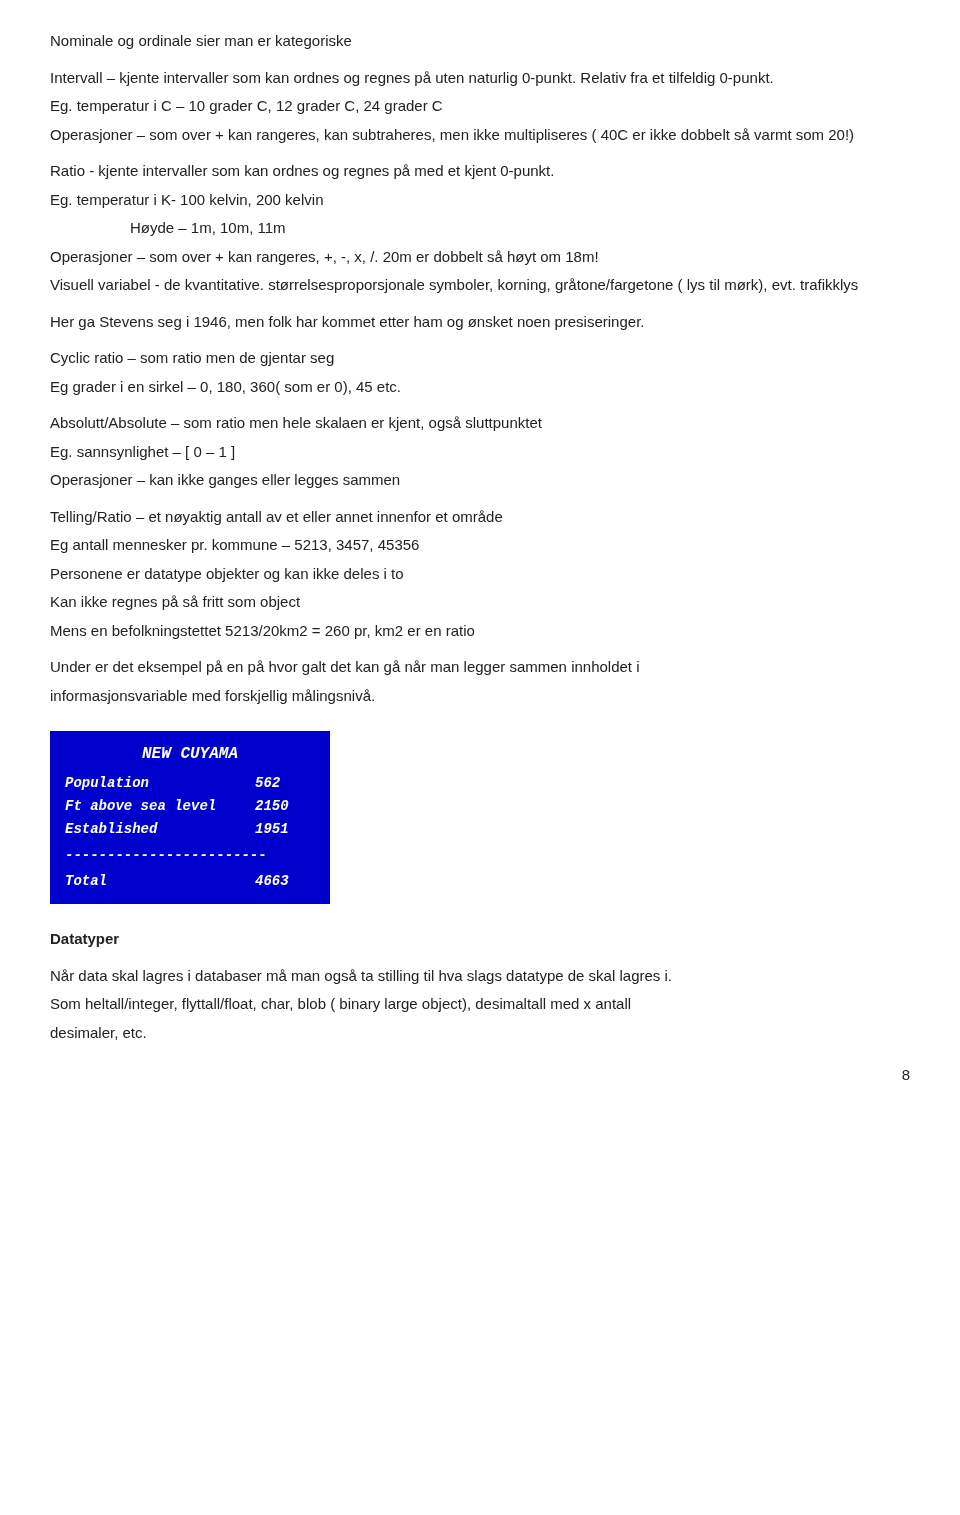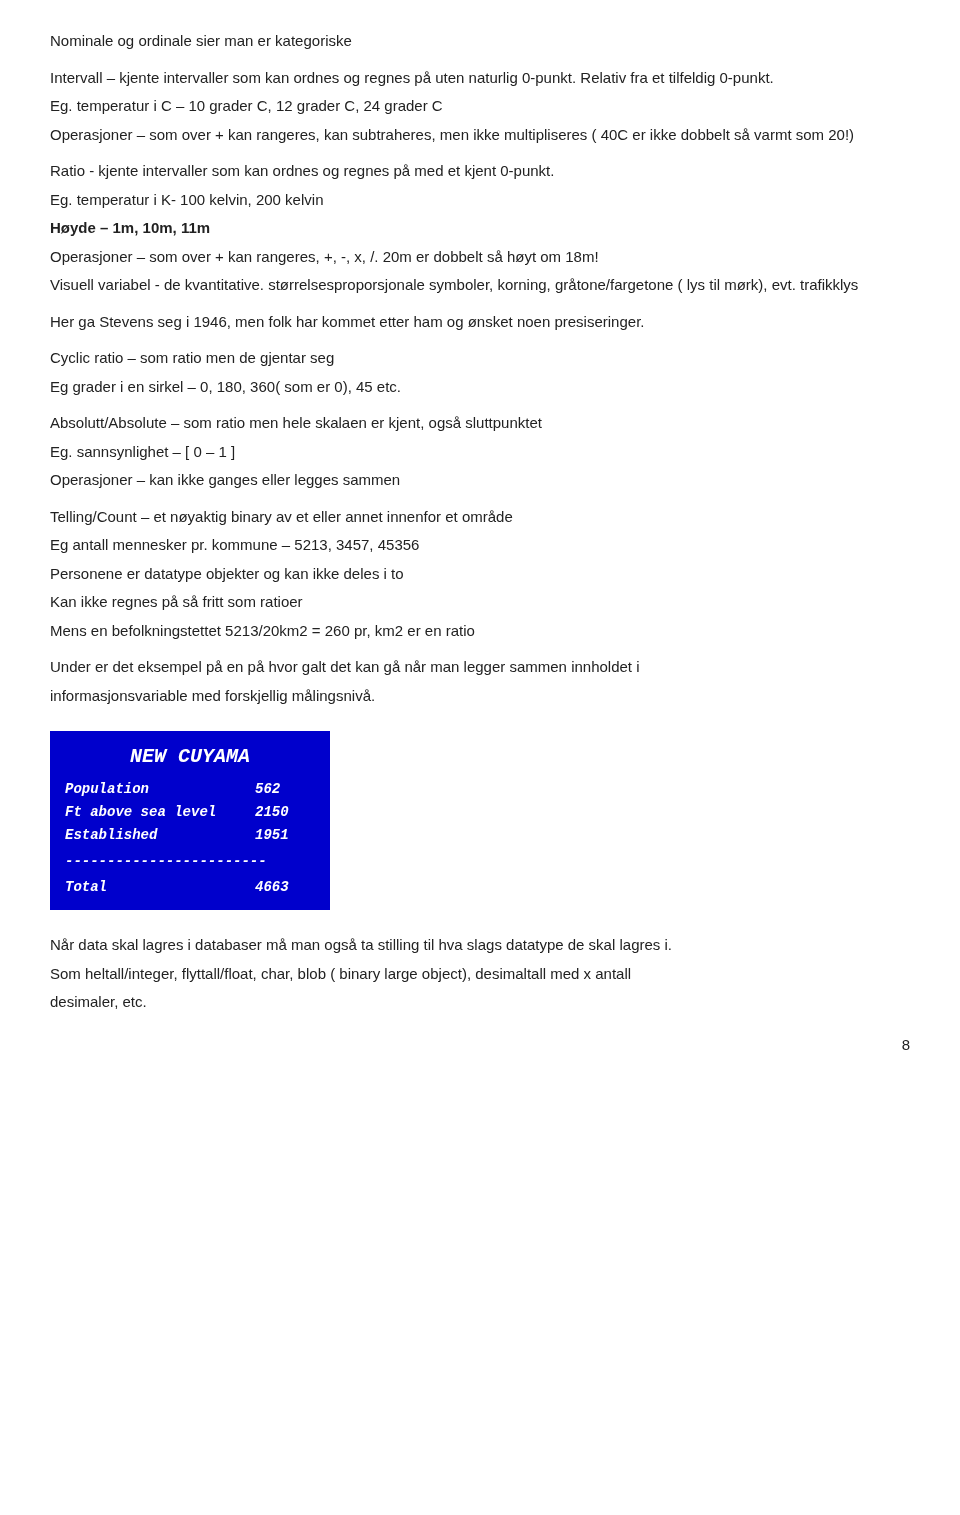"Høyde – 1m, 10m, 11m" .indent2 { font-weight: bold -> none; margin-left: none -> 80px }
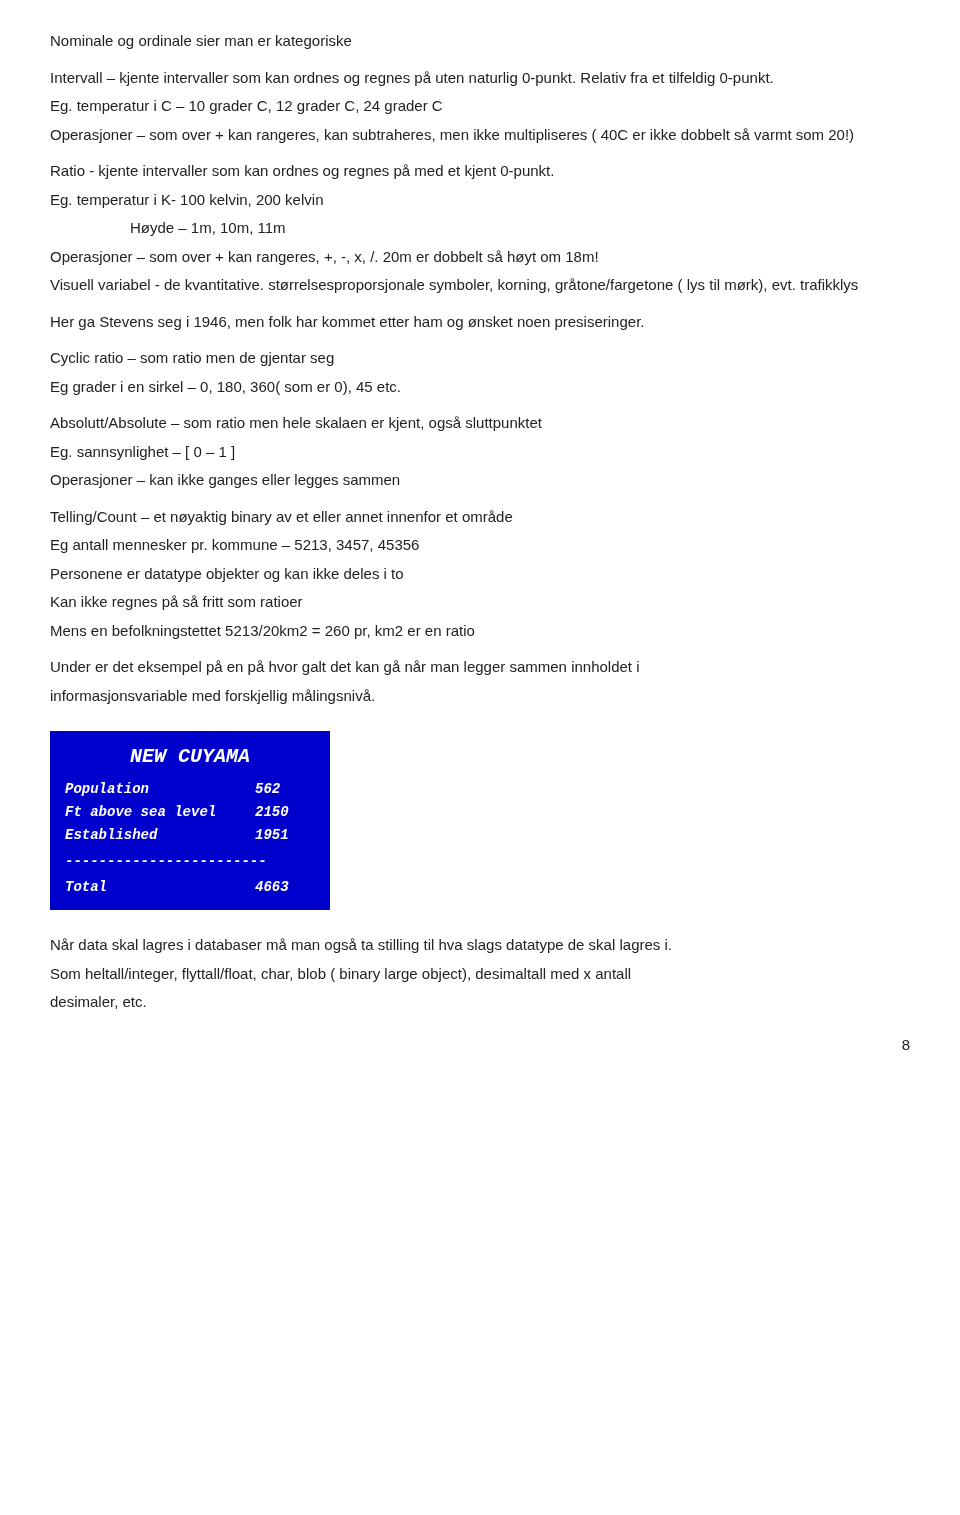"Telling/Count – et nøyaktig binary" p { text: Telling/Count – et nøyaktig binary -> Telling/Ratio – et nøyaktig antall }
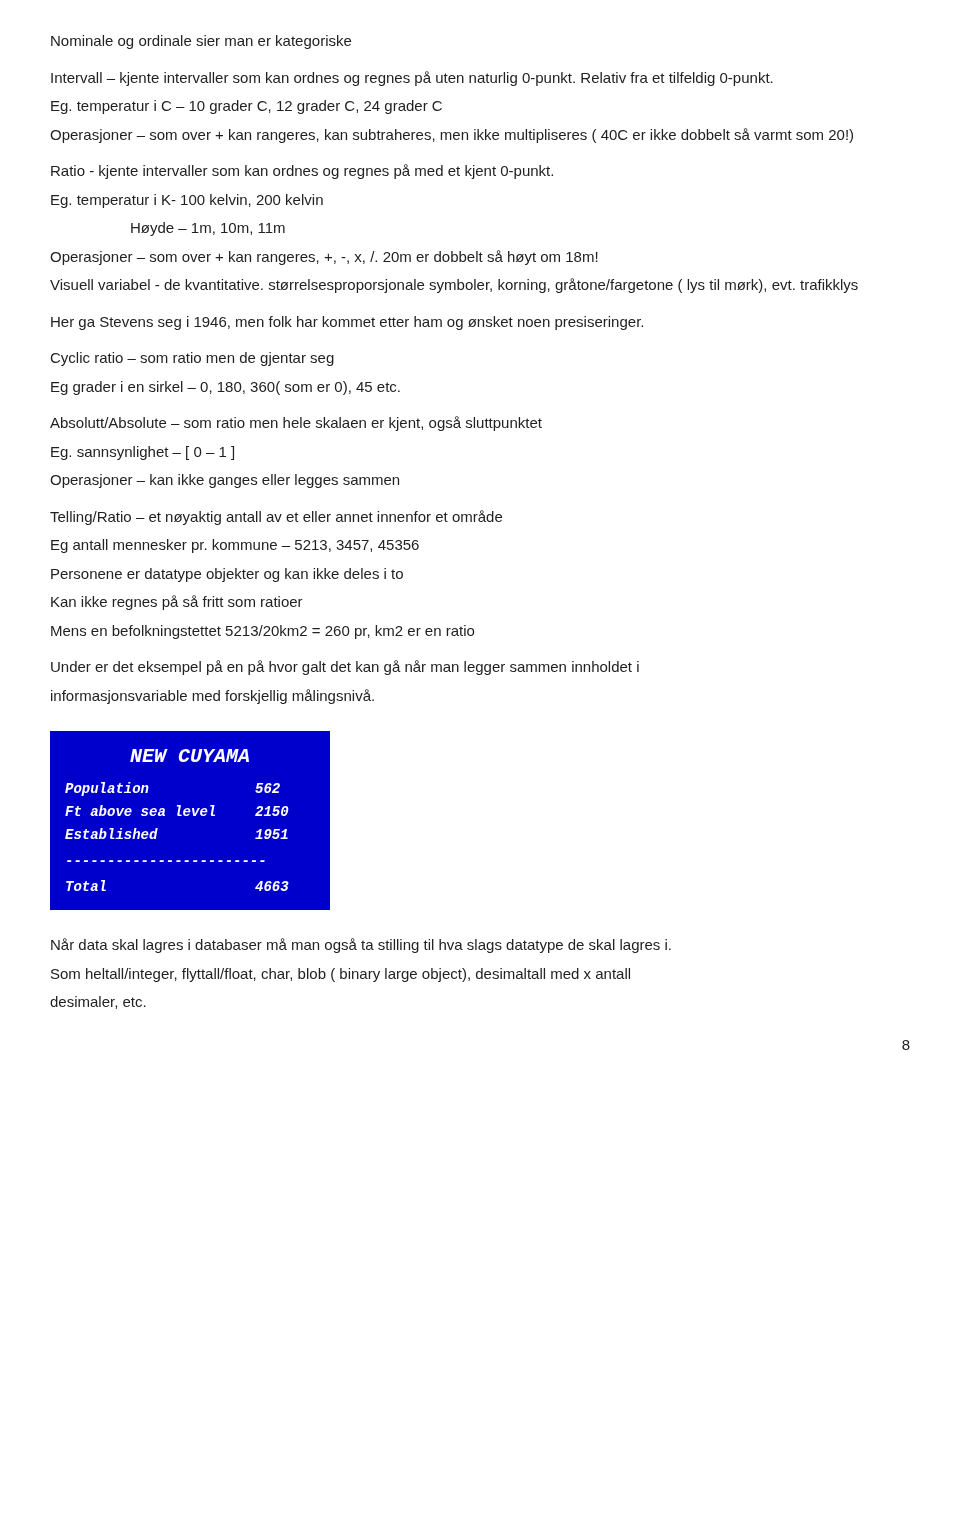"Kan ikke regnes på så" p.indent1 { text: ratioer -> object }
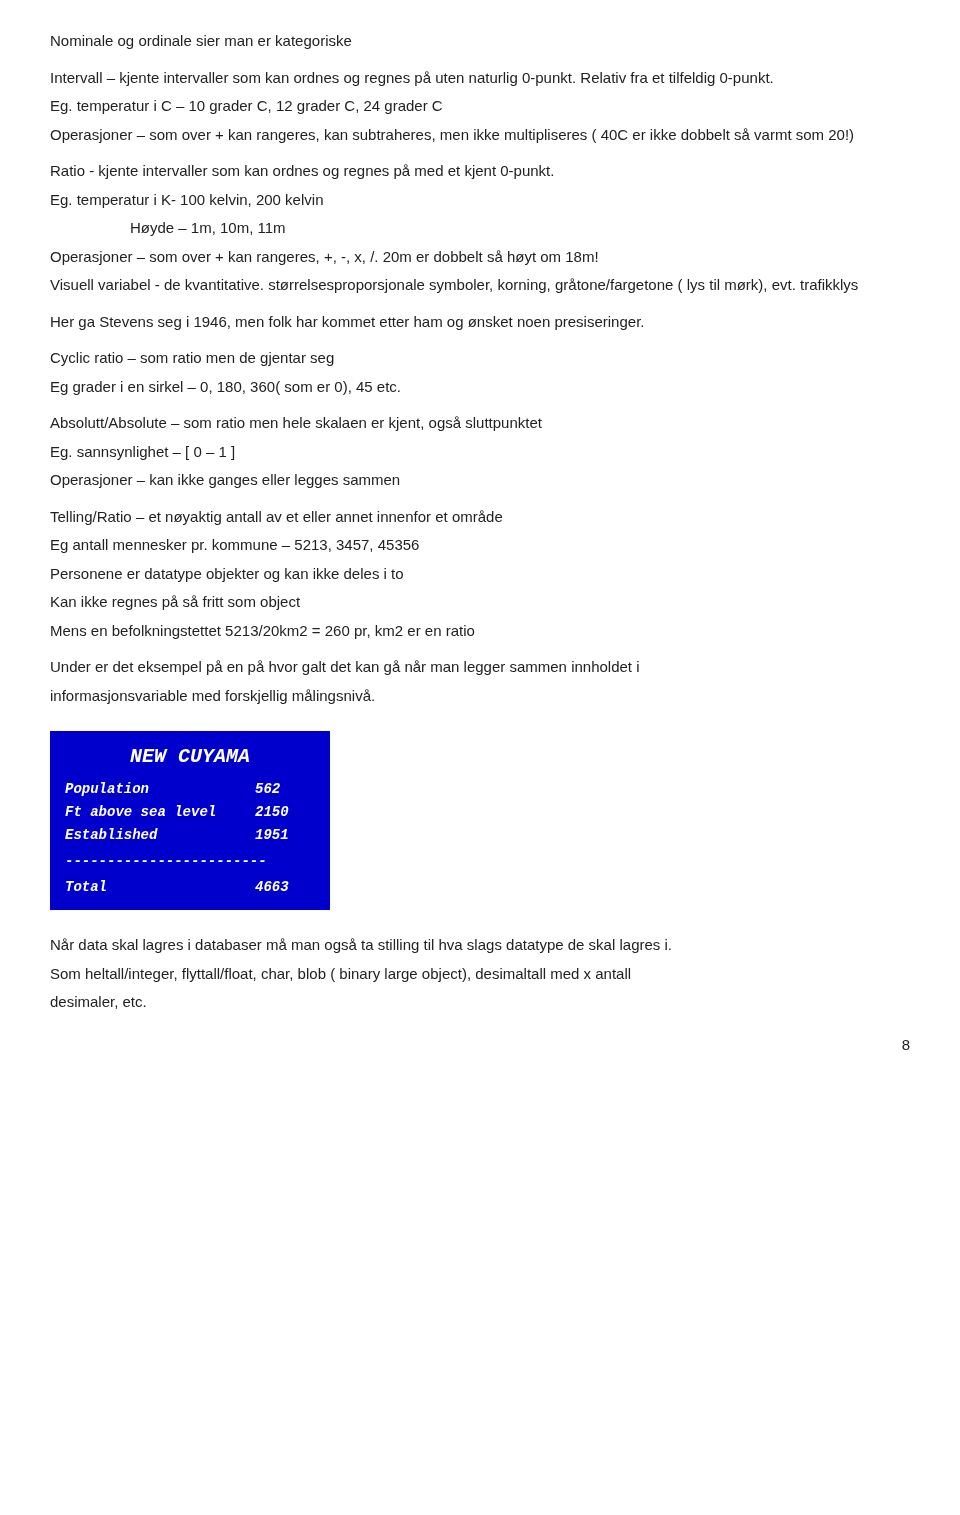"NEW CUYAMA" .cuyama-table .title-row { font-size: 20px -> 16px }
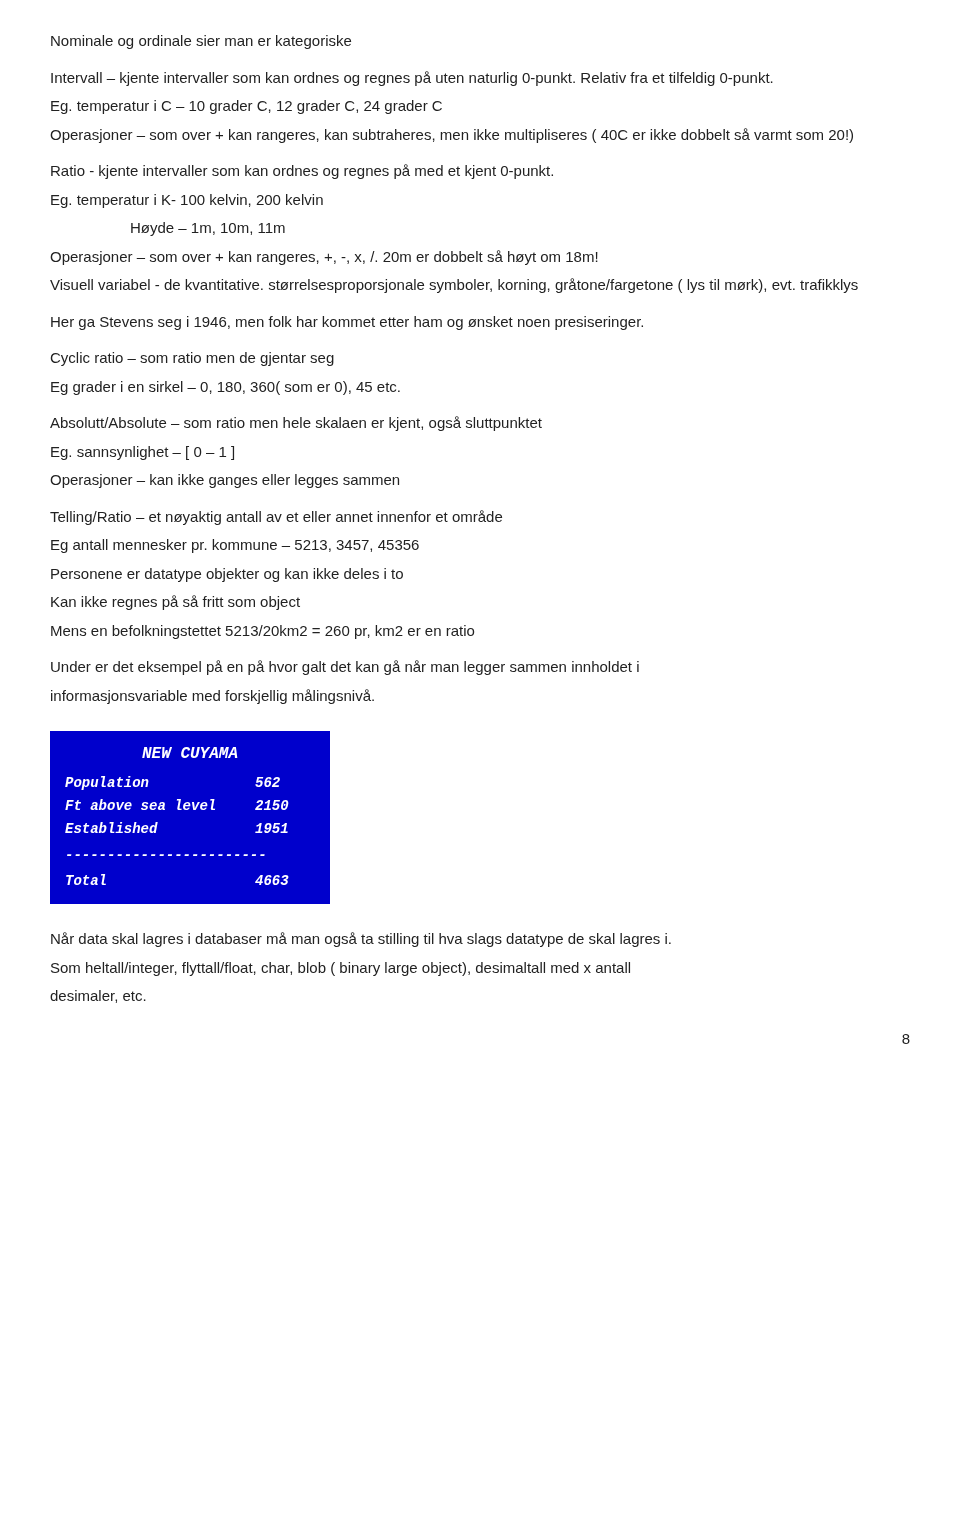"Datatyper" div.section { html: none -> <div> <p>Datatyper</p> </div> }
